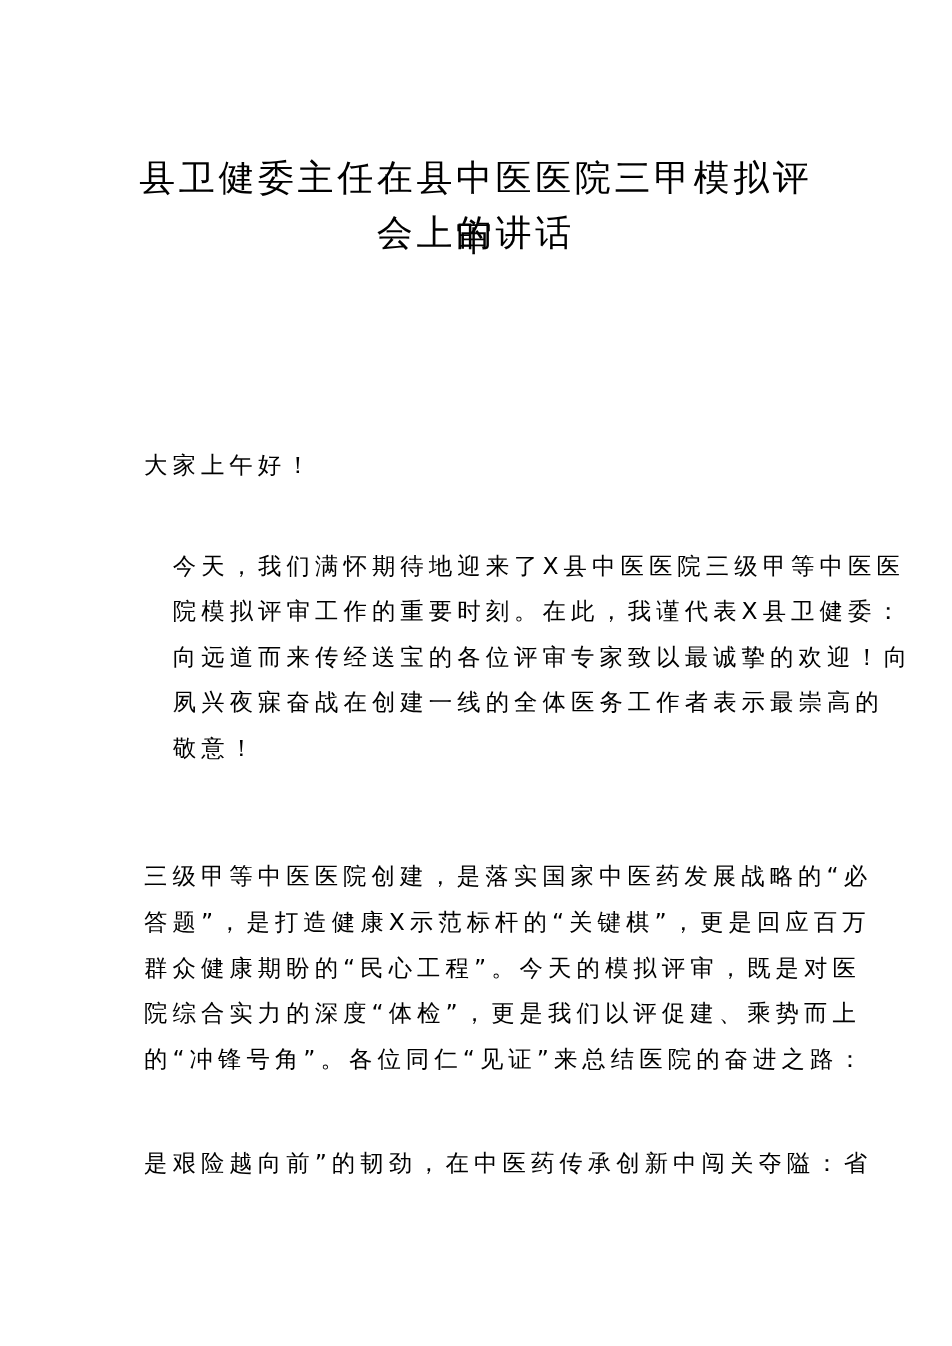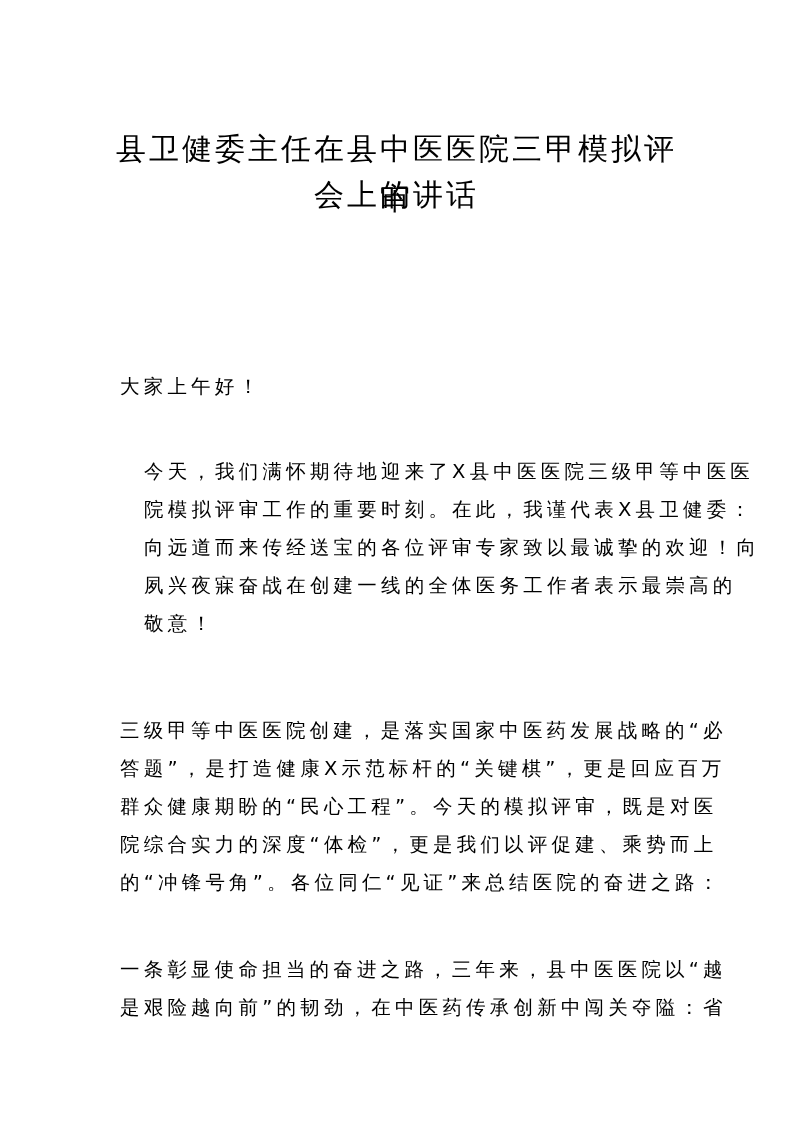"大家上午好！" p.para { font-family: Liberation Mono, monospace -> none }
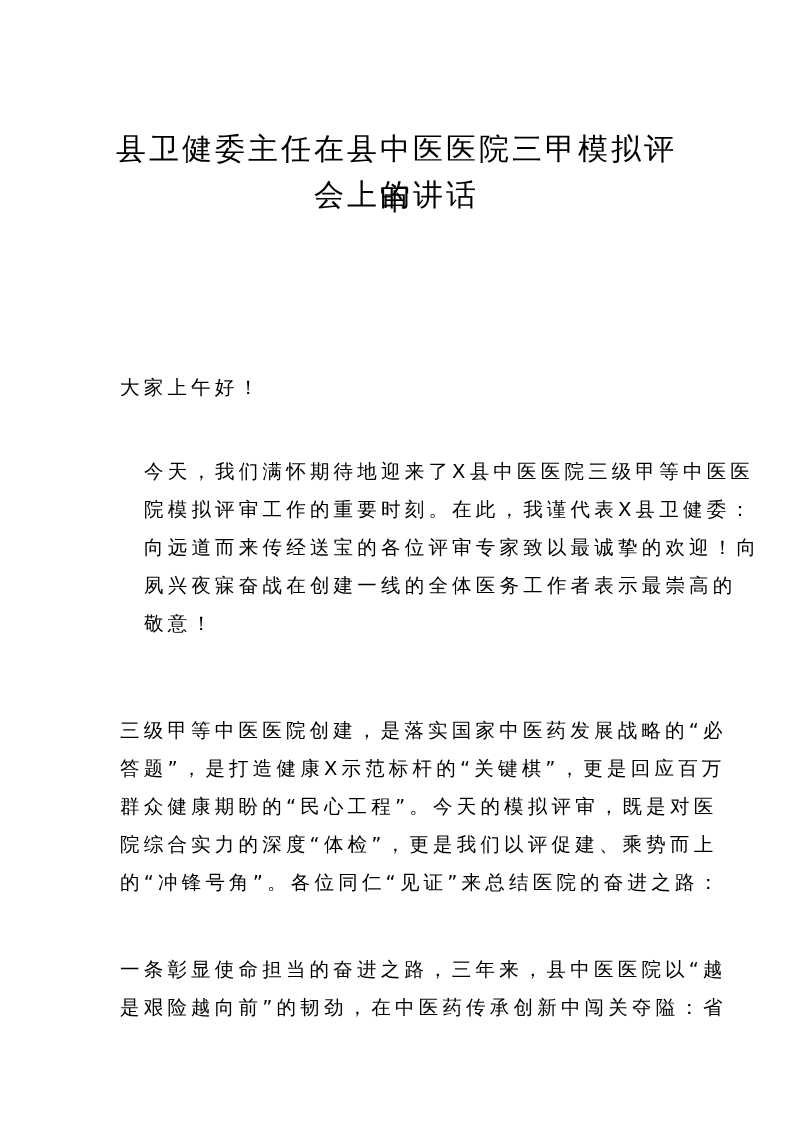"一条彰显使命担当的奋进之路，三年来，县中医医院以“越" span.line { html: <span>一条彰显使命担当的奋进之路，三年来，县中医医院以“越</span> -> none }
